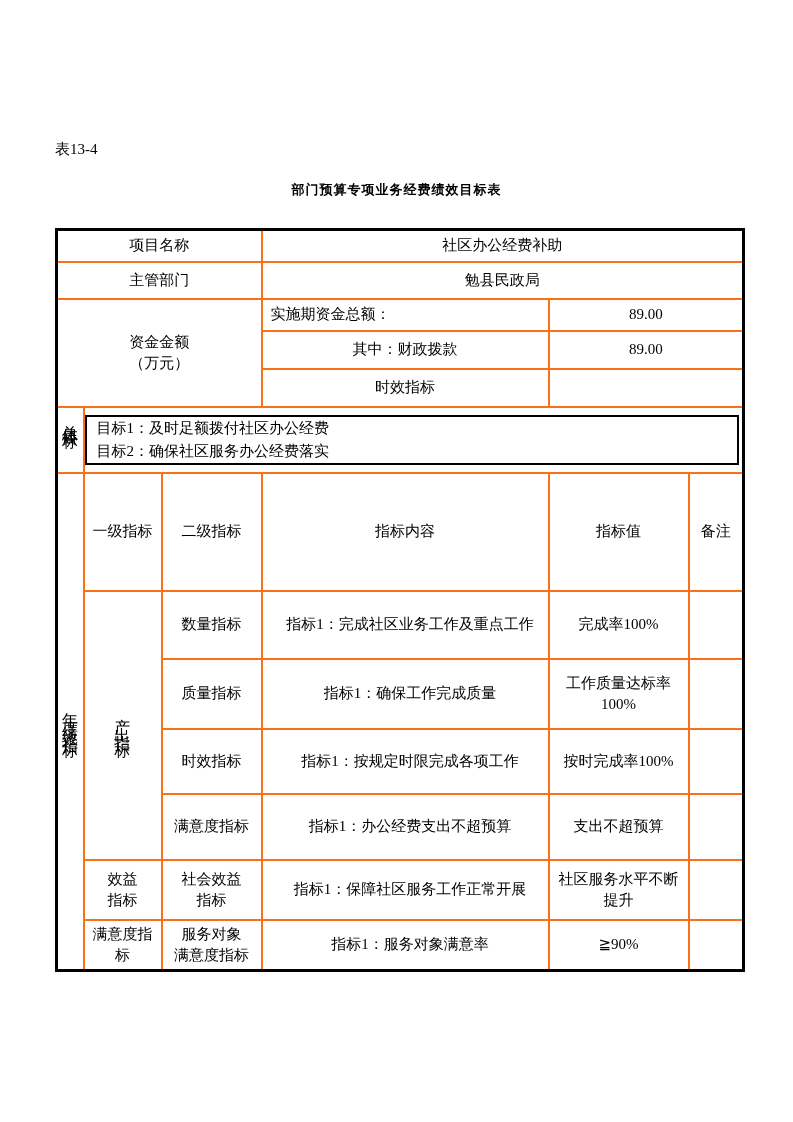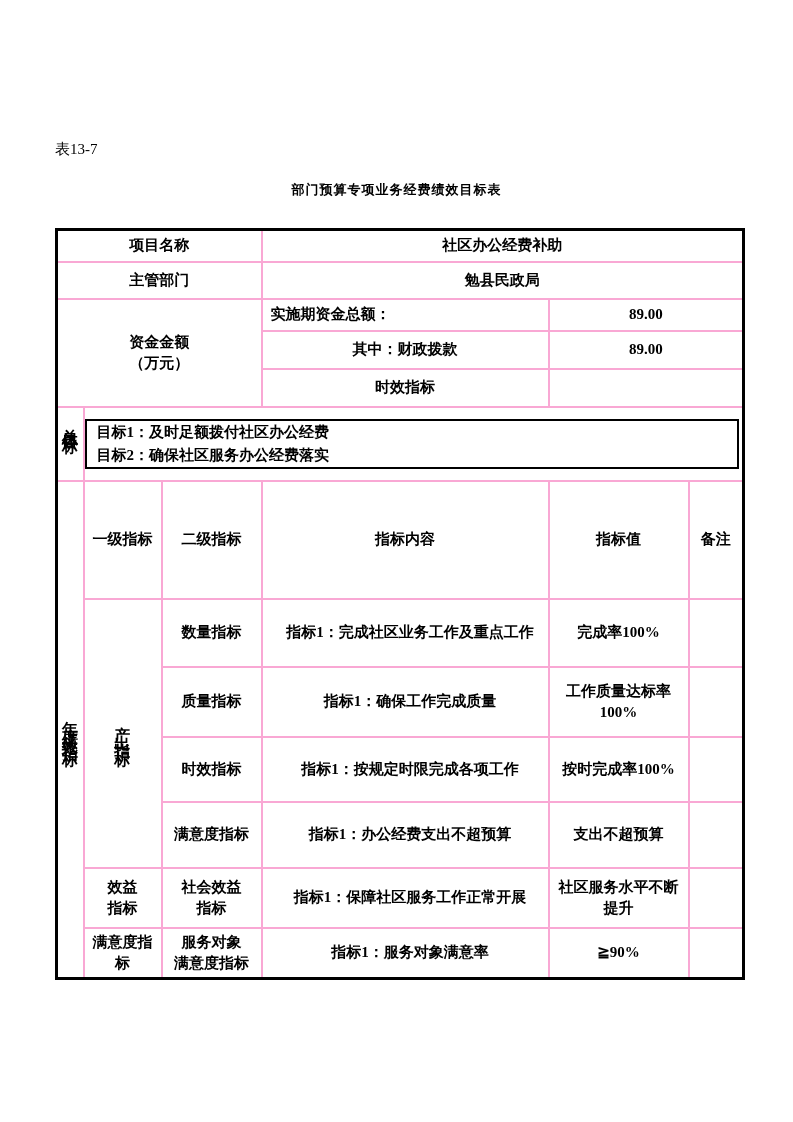"表13-7" div.page-tag { text: 13-7 -> 13-4 }
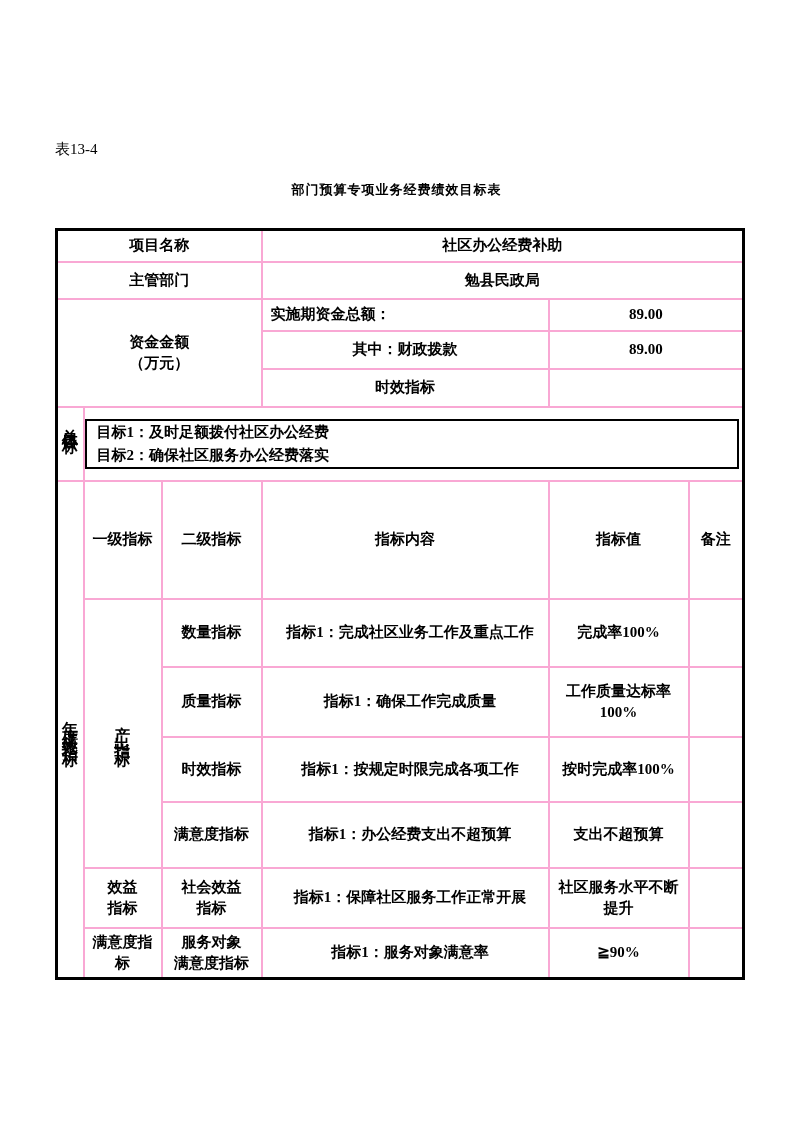"项目名称" table.main td { border: 2px solid #f9a8d4 -> 2px solid #f97316; font-weight: bold -> none }
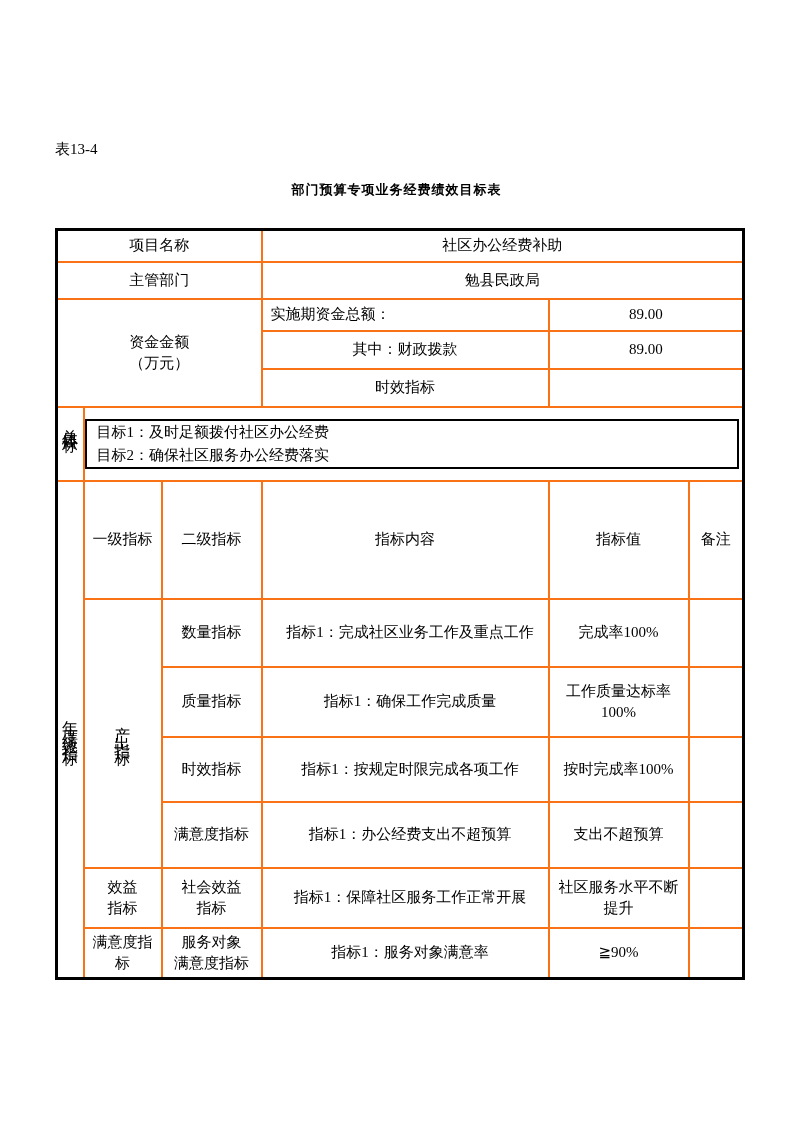"目标1：及时足额拨付社区办公经费" tr { height: 74px -> 66px }
